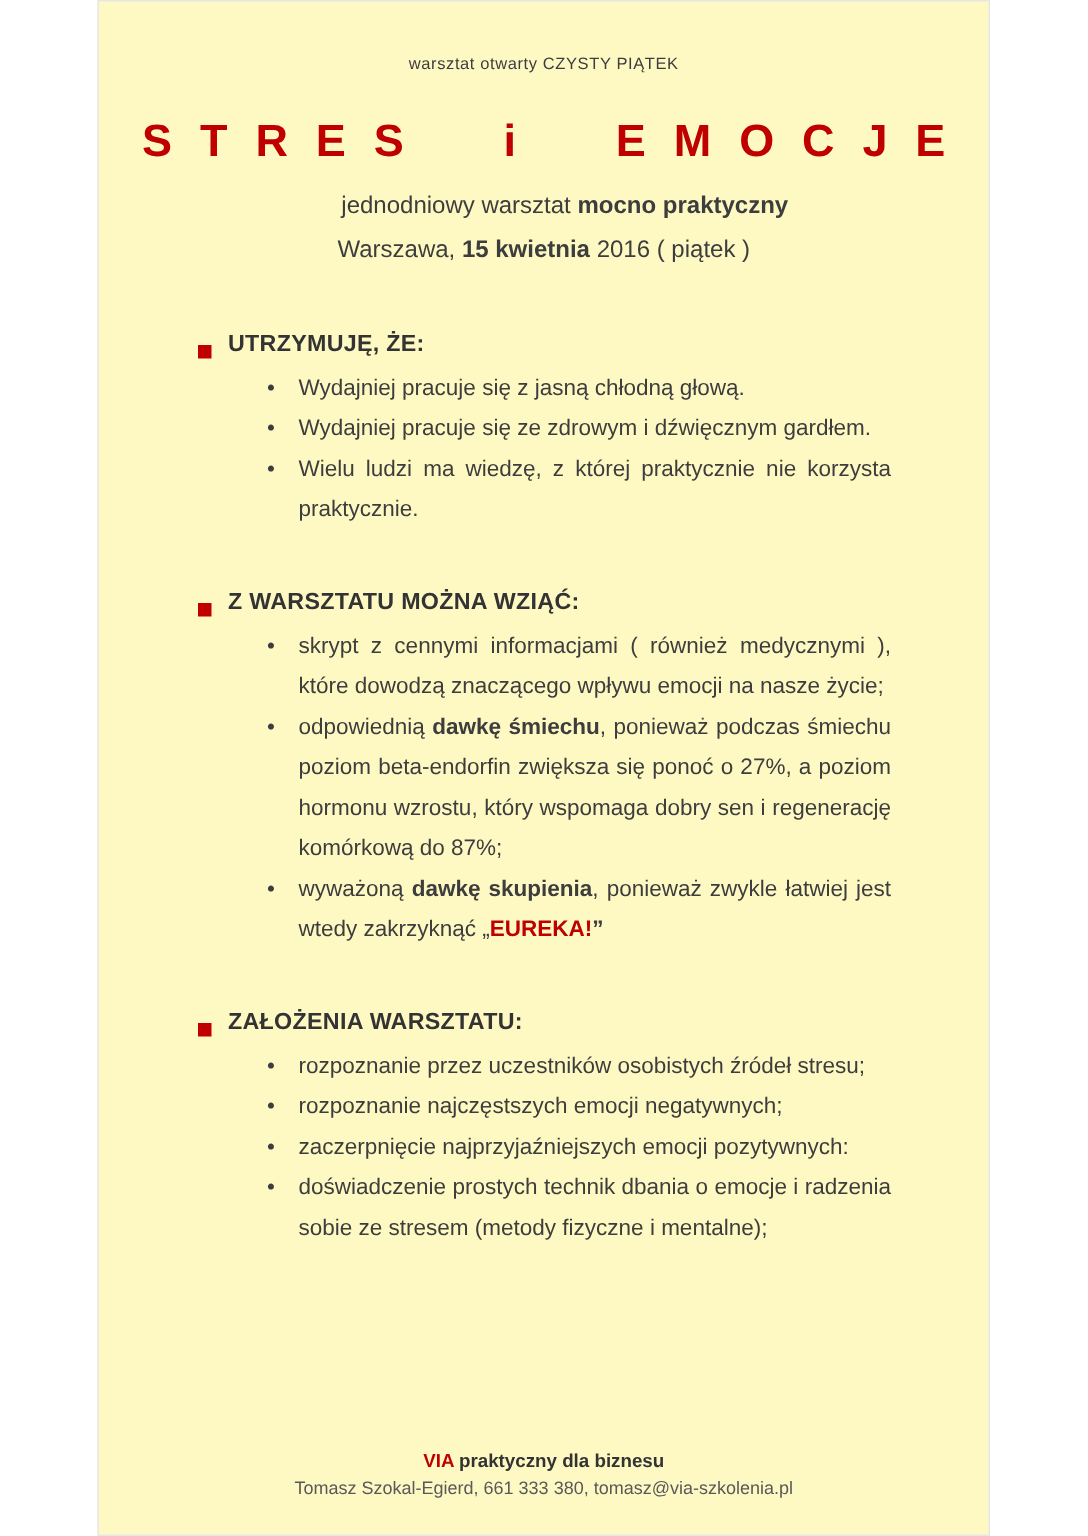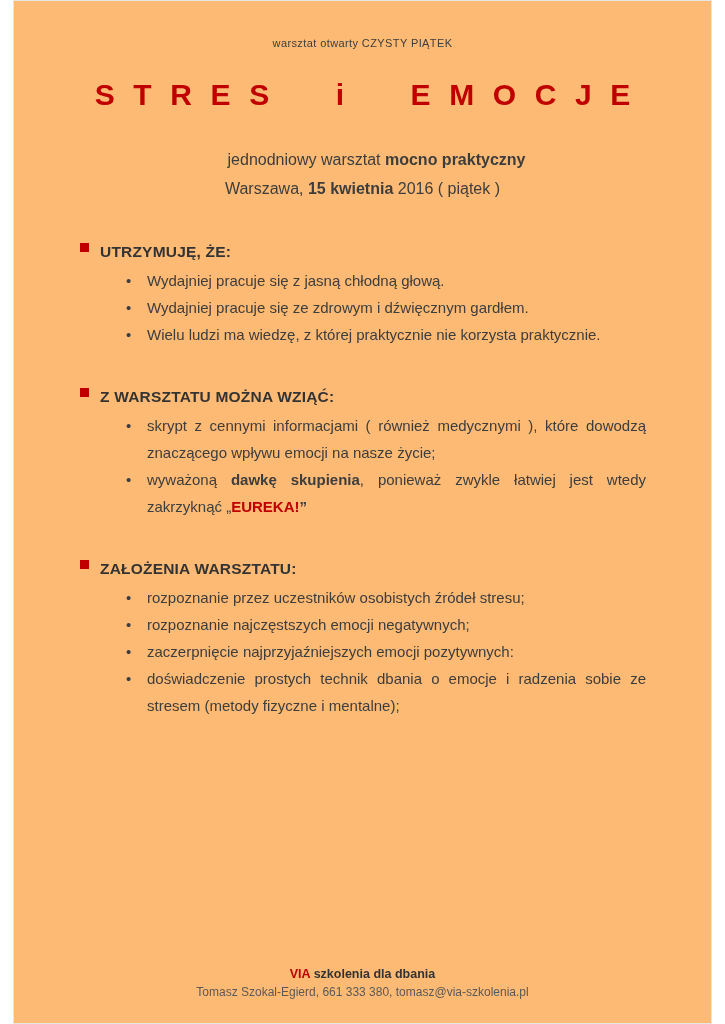"warsztat otwarty CZYSTY PIĄTEK" .page { background: #fdba74 -> #fef9c3; width: 699px -> 595px }
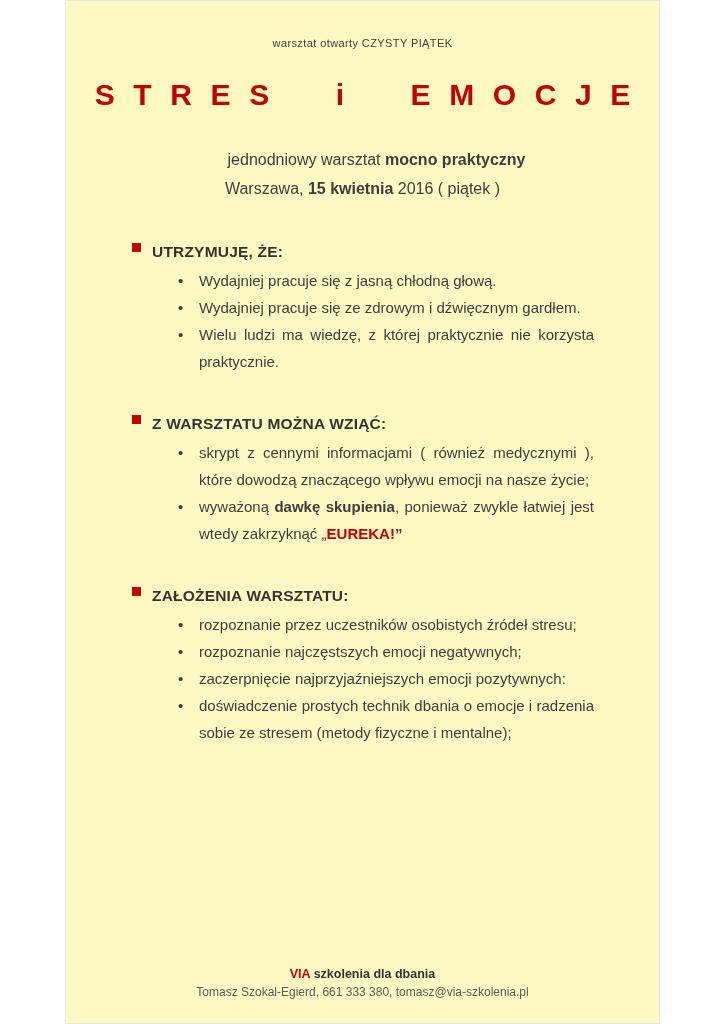"jednodniowy warsztat mocno praktyczny" .subtitle.first { margin-top: 32px -> 10px }
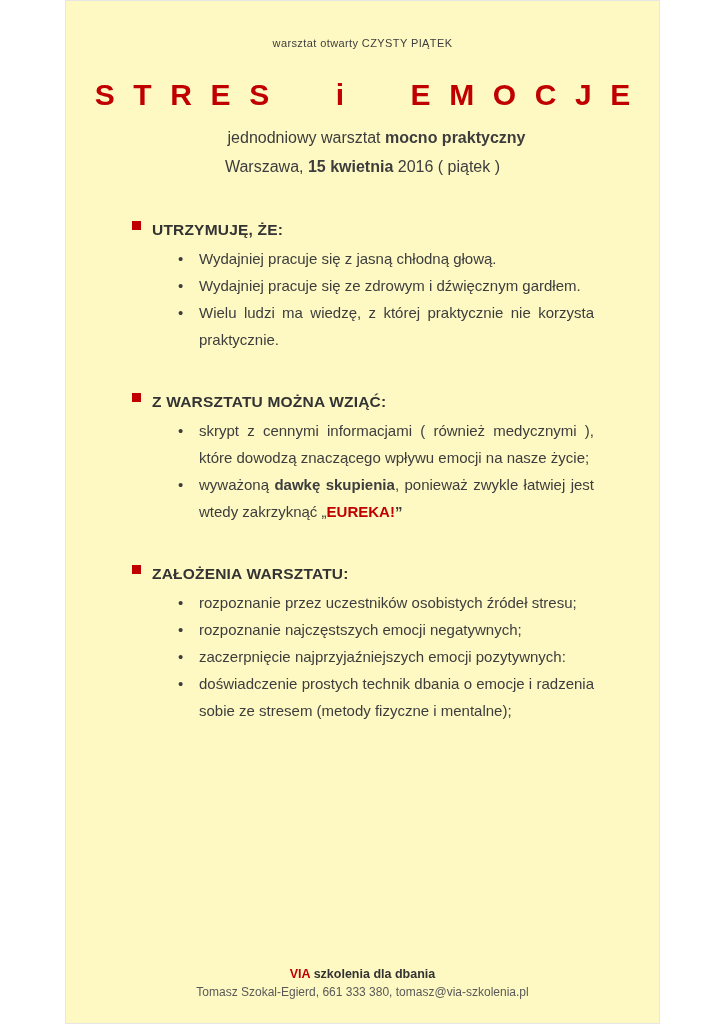"UTRZYMUJĘ, ŻE:" .sec-head { align-items: flex-start -> flex-end }
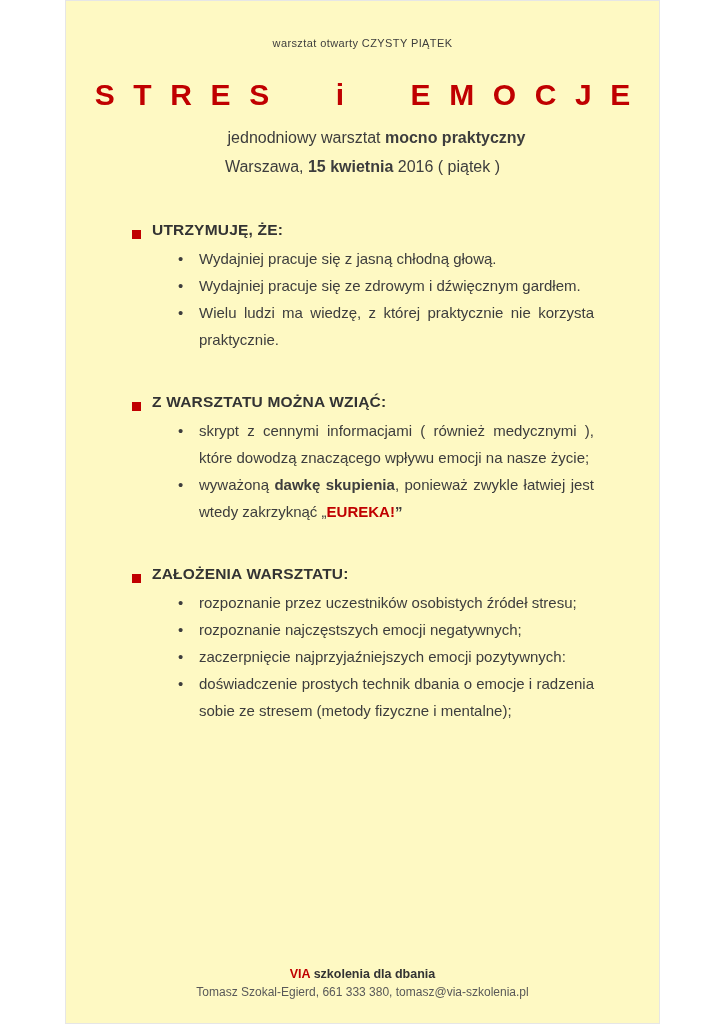"odpowiednią dawkę śmiechu, ponieważ" li { html: none -> <li><span>odpowiednią </span><span>dawkę śmiechu</span><span>, ponieważ podczas śmiechu poziom beta-endorfin zwiększa się ponoć o 27%, a poziom hormonu wzrostu, który wspomaga dobry sen i regenerację komórkową do 87%;</span></li> }
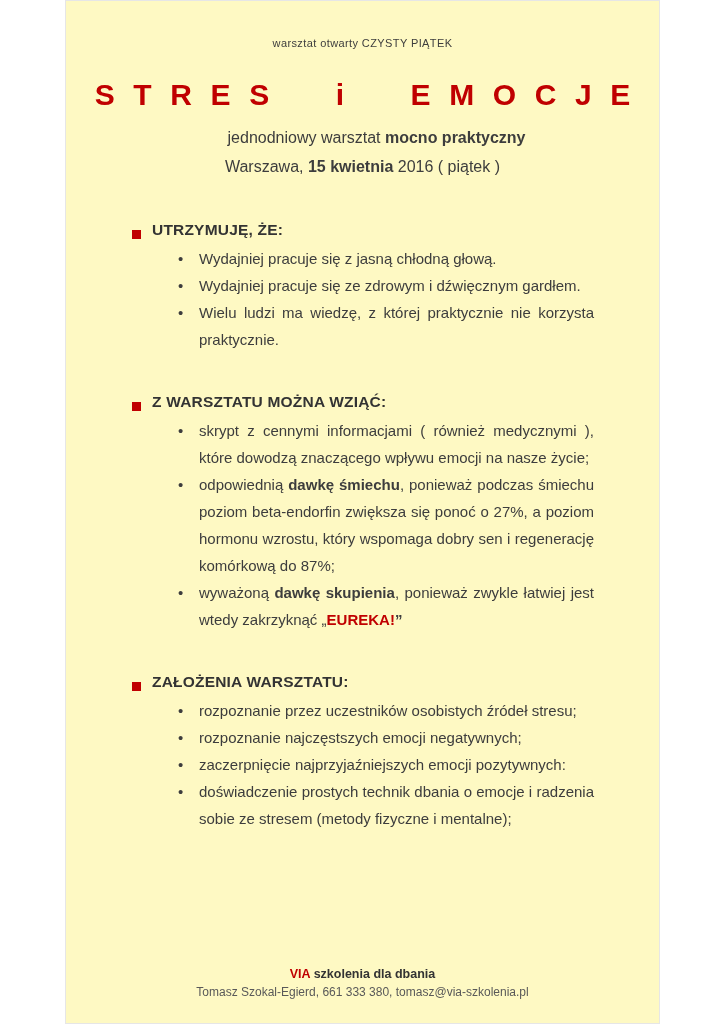"szkolenia dla dbania" span.b { text: szkolenia dla dbania -> praktyczny dla biznesu }
